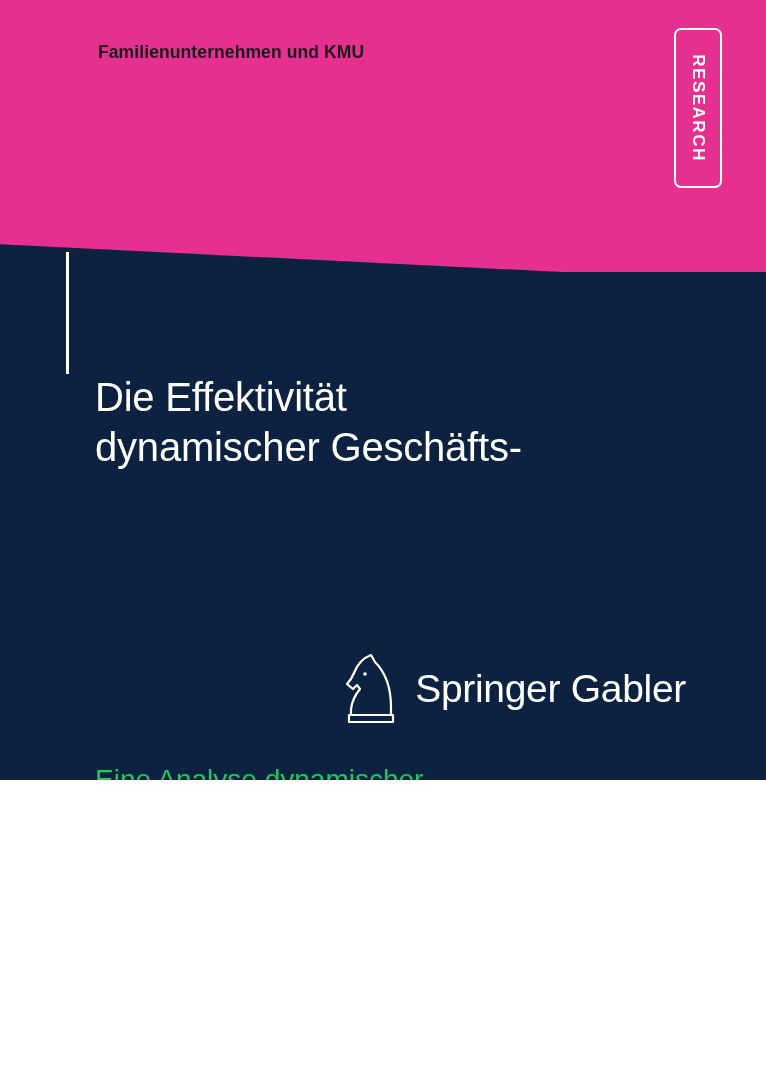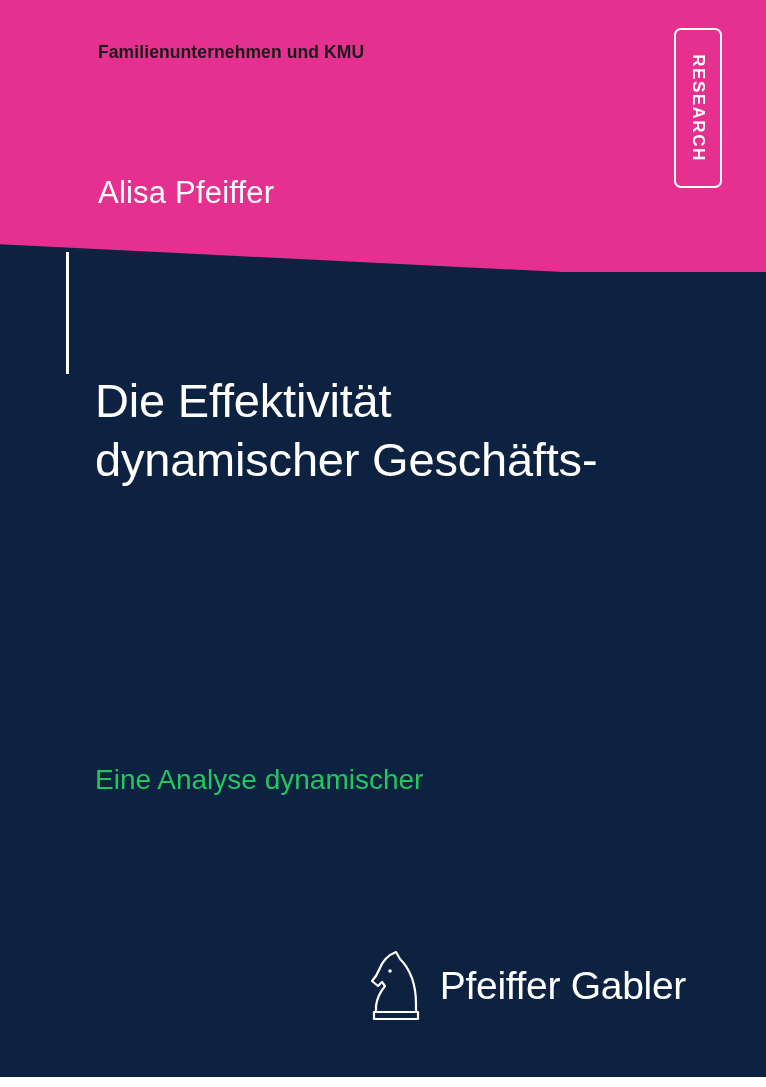"Familienunternehmen und KMU" .cover { height: 1077px -> 780px }
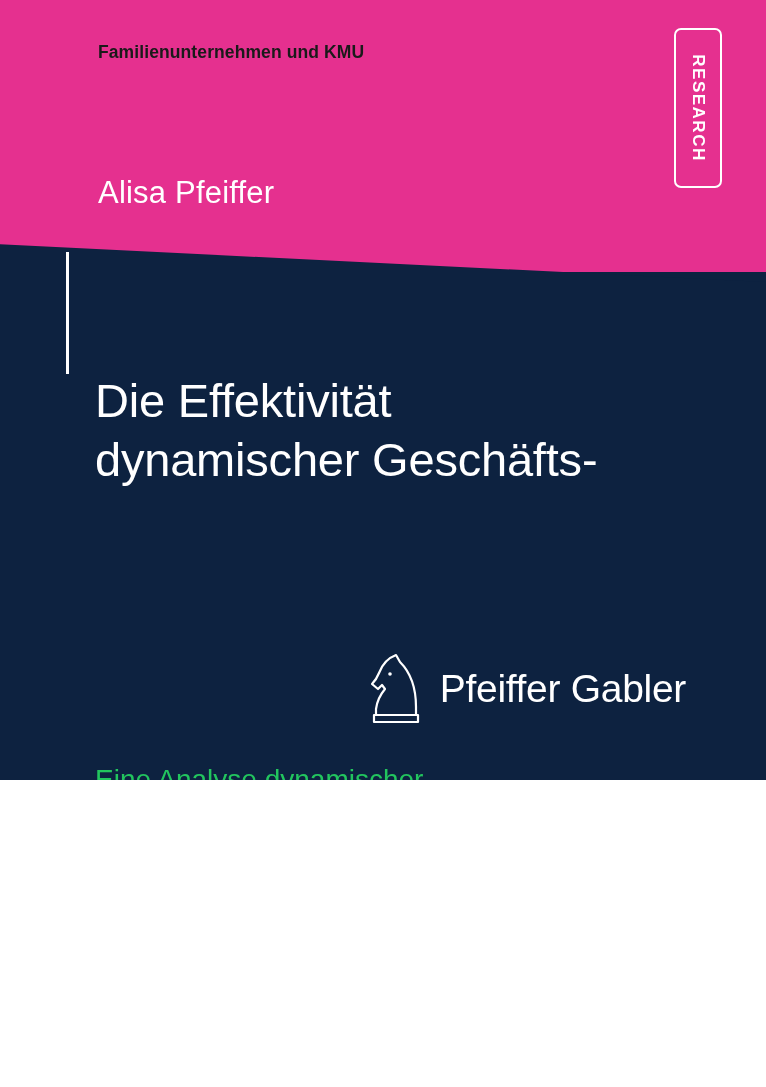"Alisa Pfeiffer" div.author { html: <div>Alisa Pfeiffer</div> -> none }
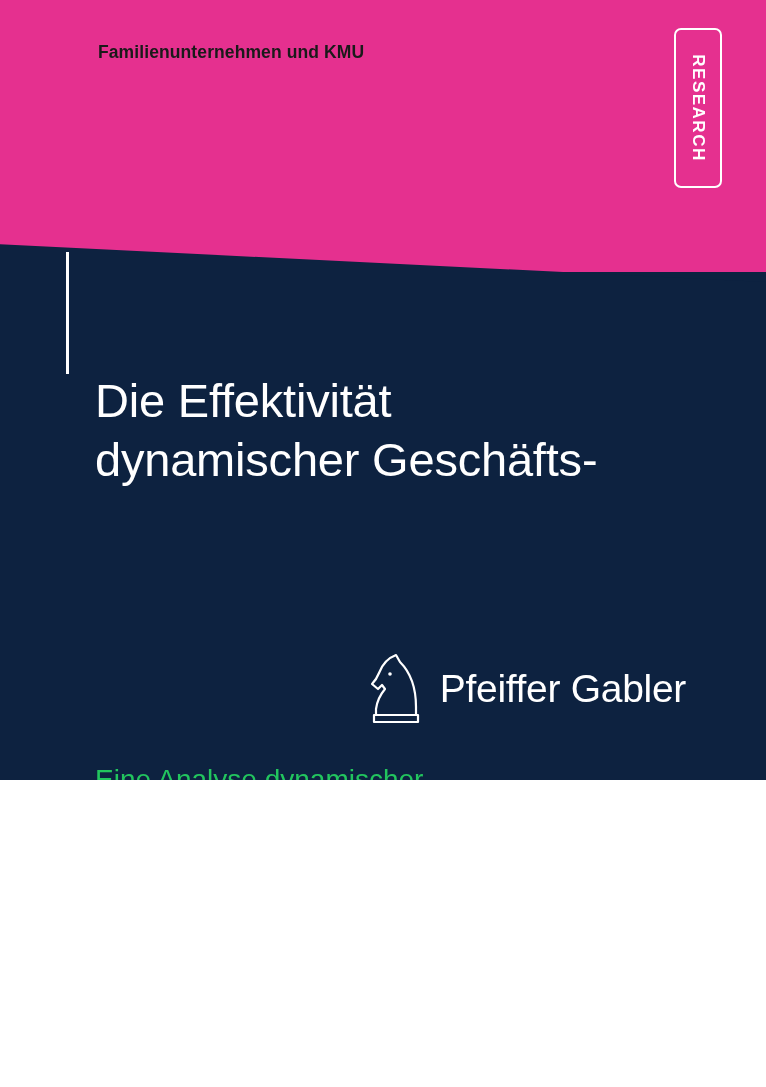"Die Effektivität" .title { font-size: 47px -> 40px }
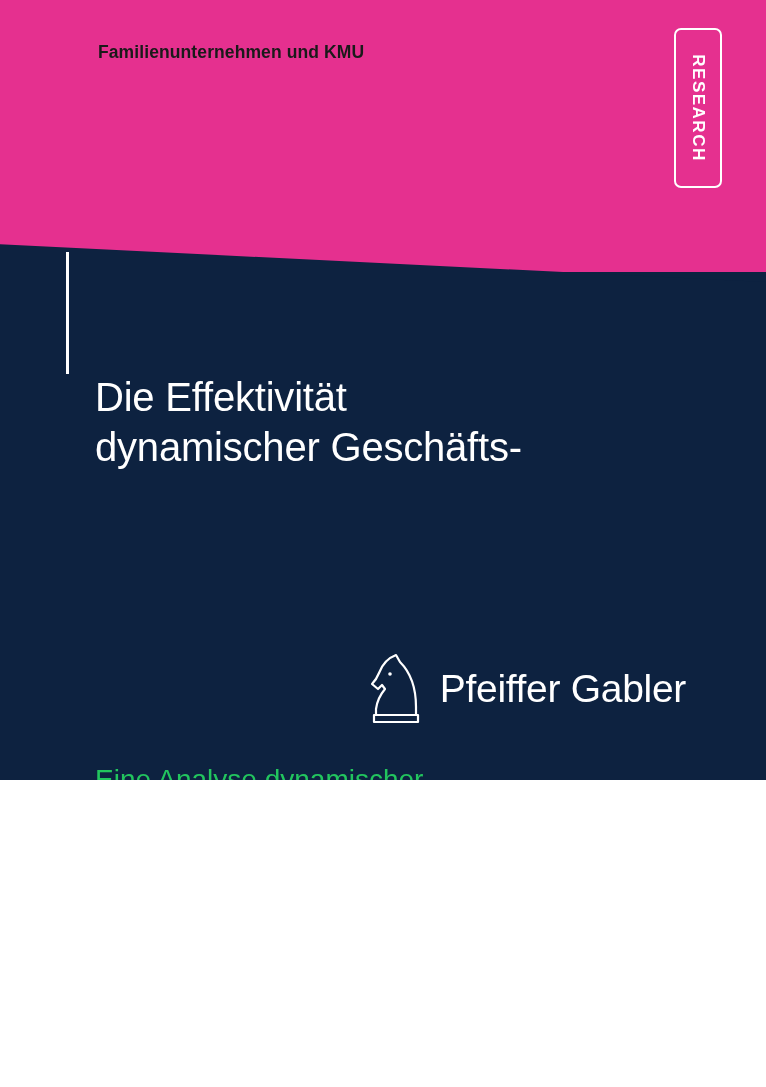"Pfeiffer Gabler" div.logo-text { text: Pfeiffer -> Springer }
